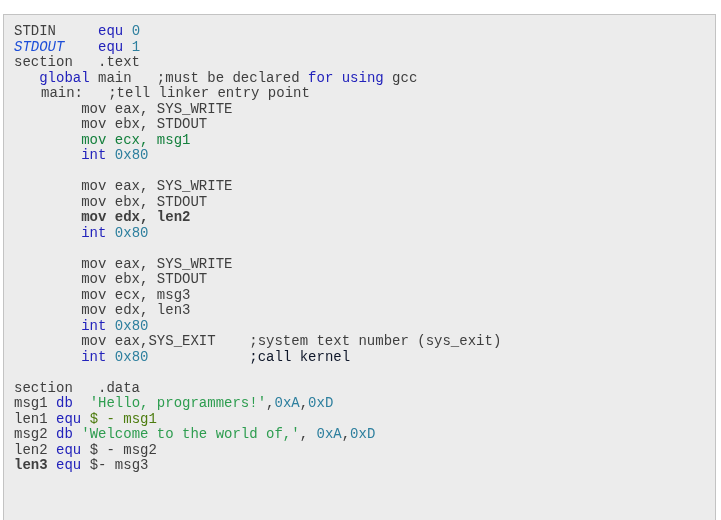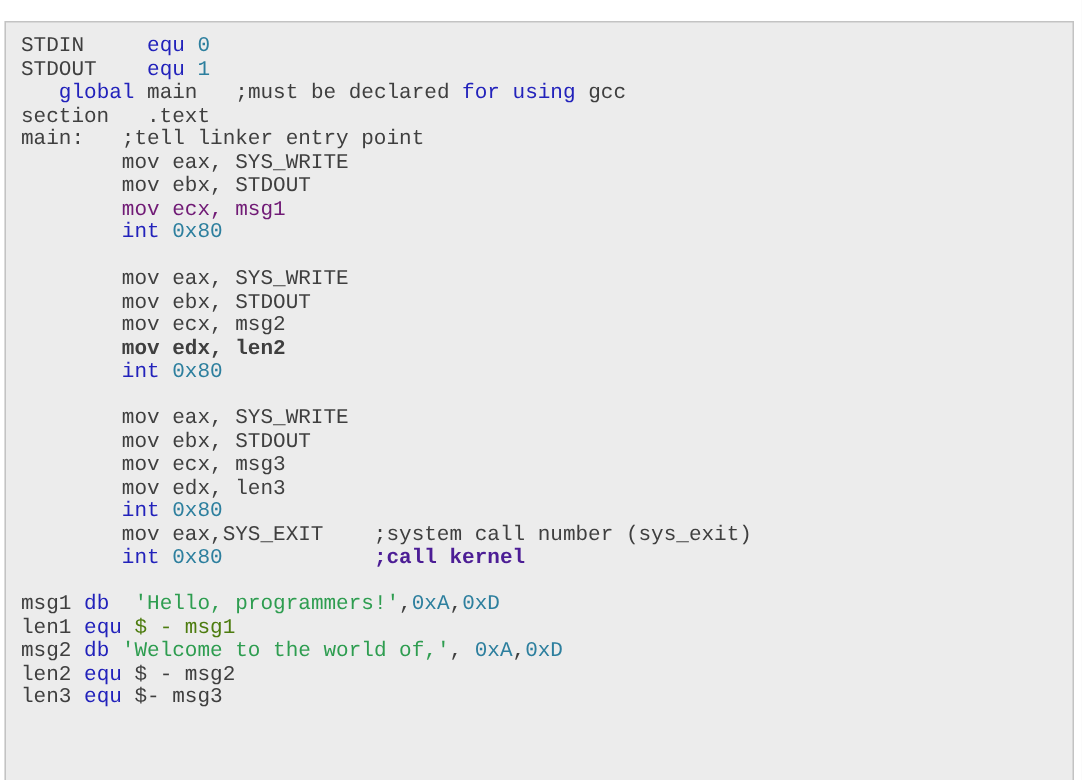"STDOUT" span { color: #404040 -> #1d4ed8; font-style: none -> italic }
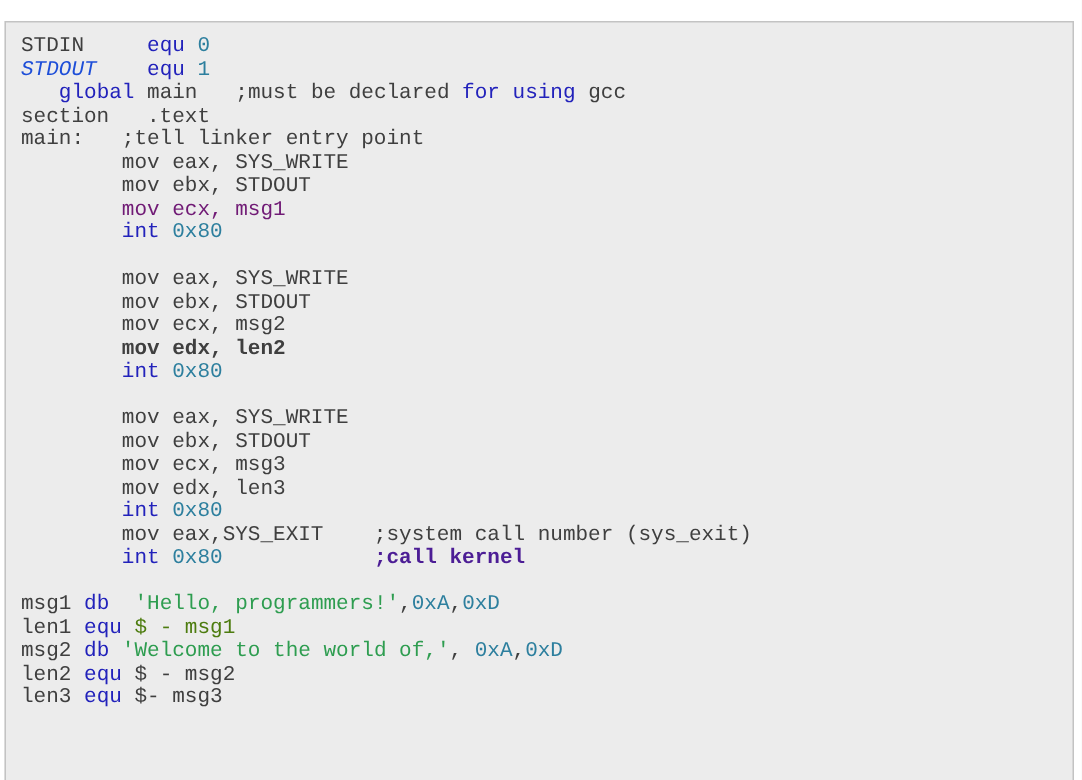"global main ;must be declared" div.line { order: before "section .text" -> after "section .text" }
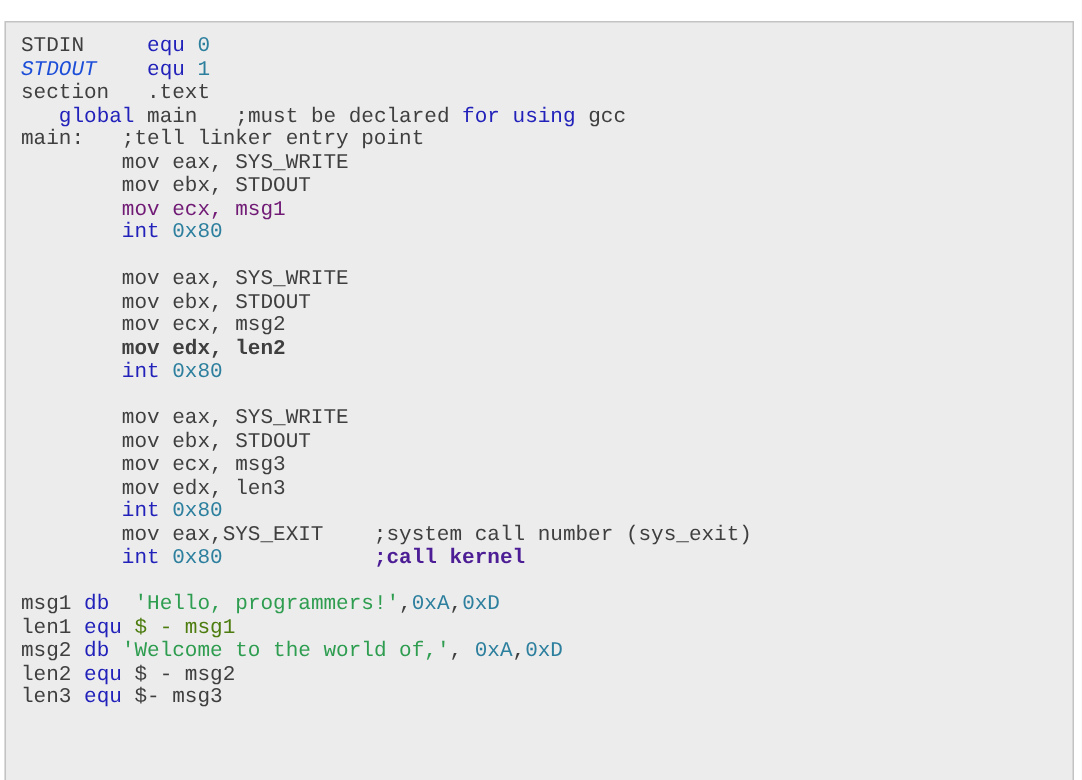"main: ;tell linker entry point" span { margin-left: none -> 27px }
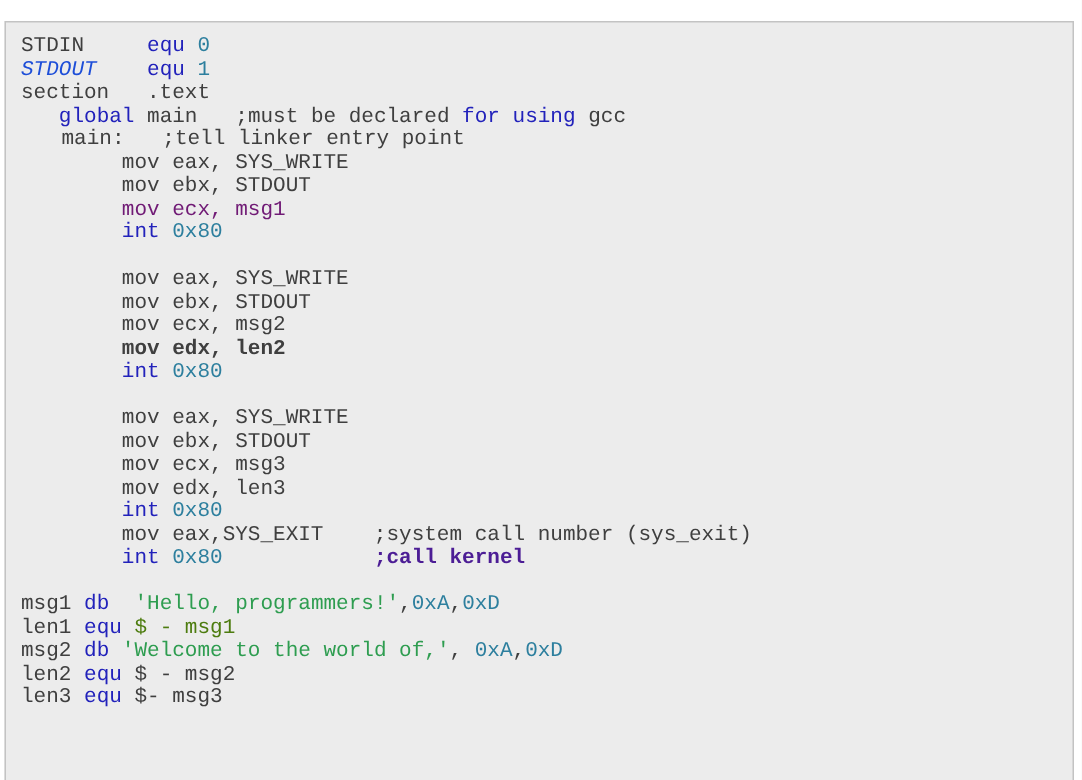"mov ecx, msg1" span { color: #701a75 -> #15803d }
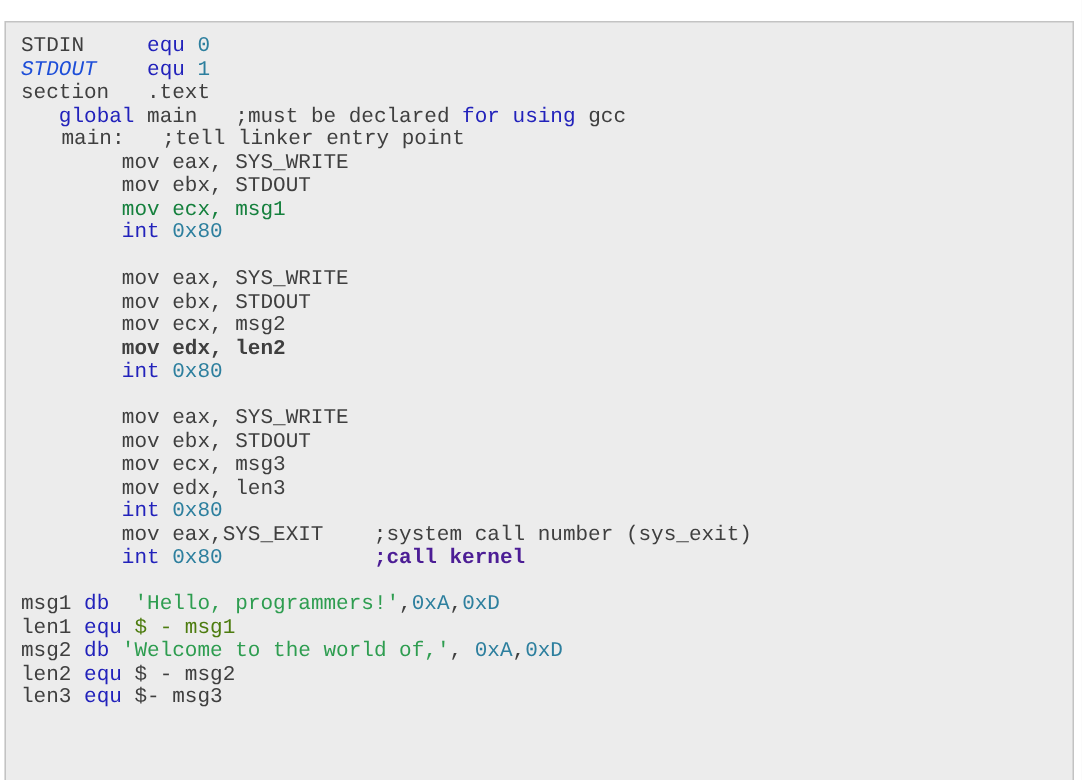"mov ecx, msg2" div.line { html: <div><span> mov ecx, msg2</span></div> -> none }
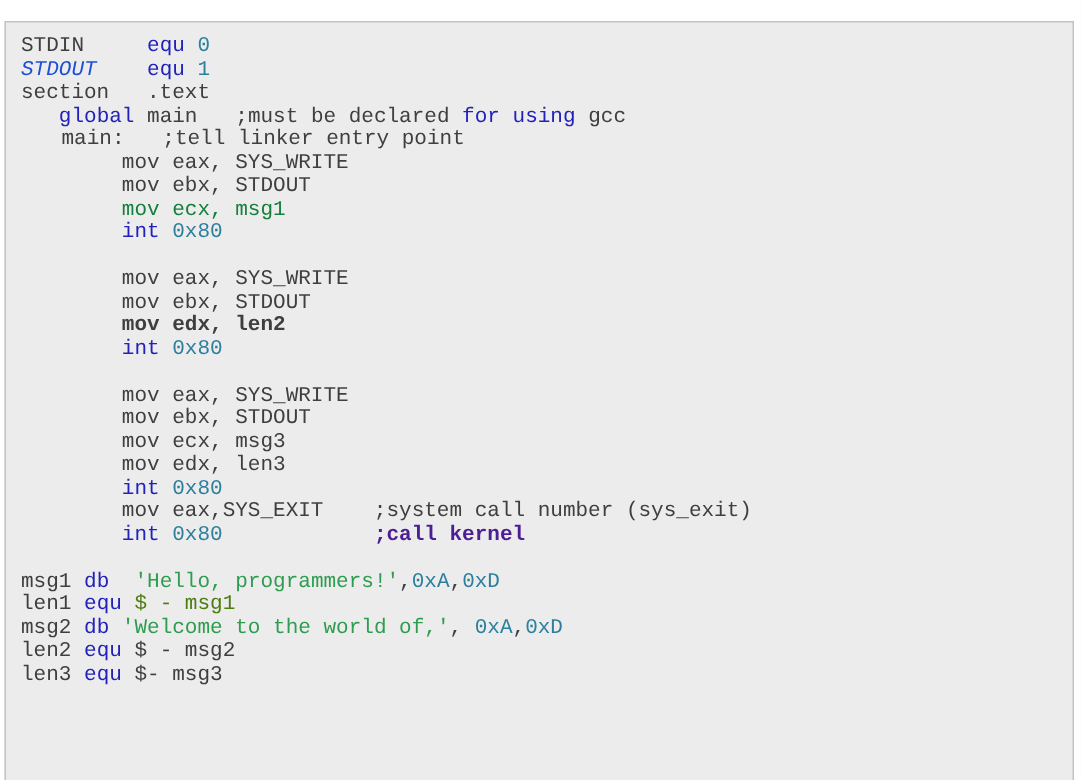"mov eax,SYS_EXIT ;system call number" span { text: call -> text }
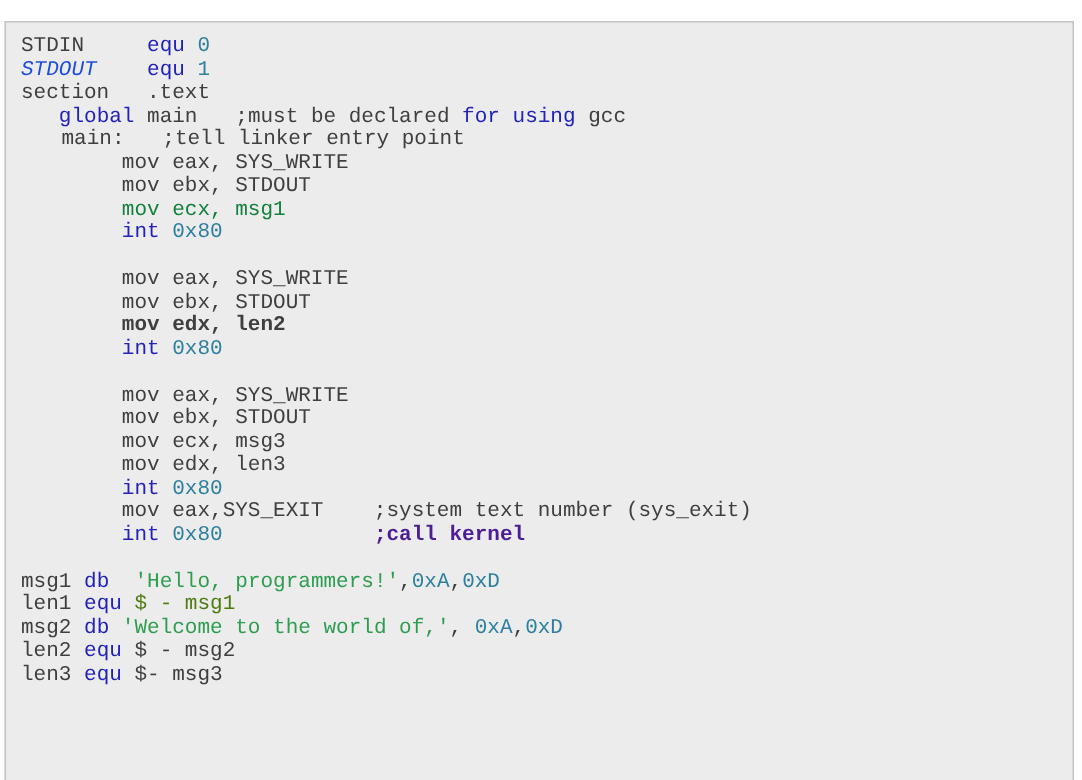";call kernel" span { color: #4c1d95 -> #0f172a; font-weight: bold -> none }
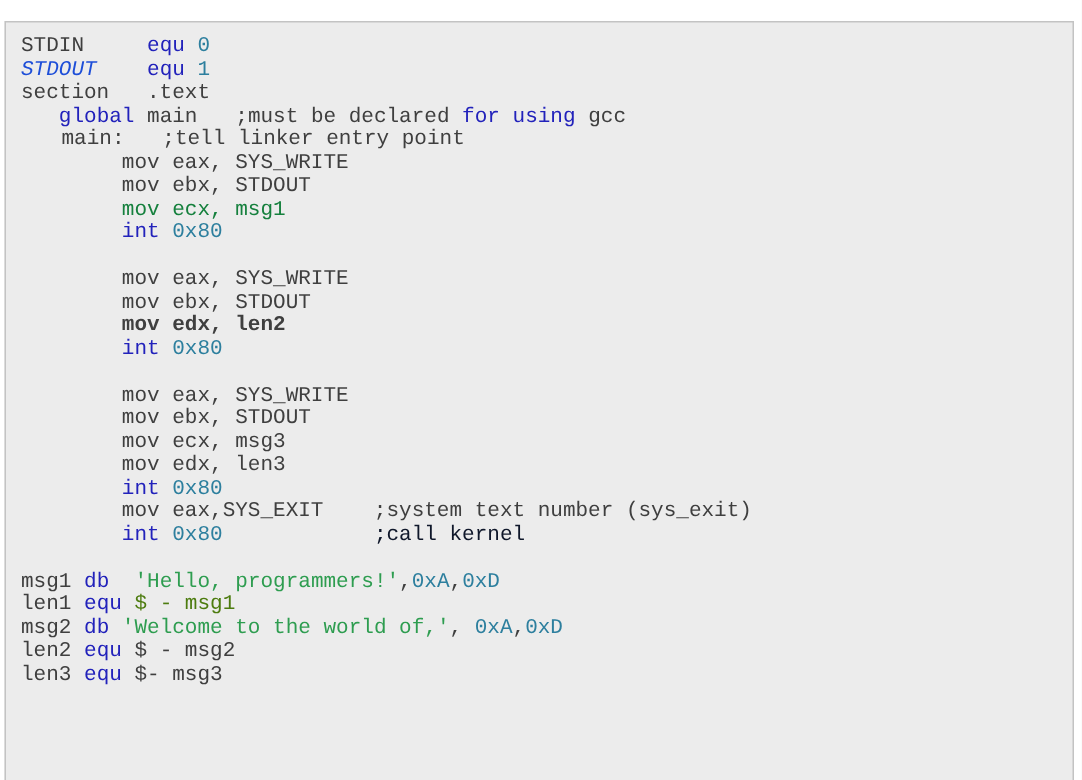"section .data" div.line { html: none -> <div><span>section .data</span></div> }
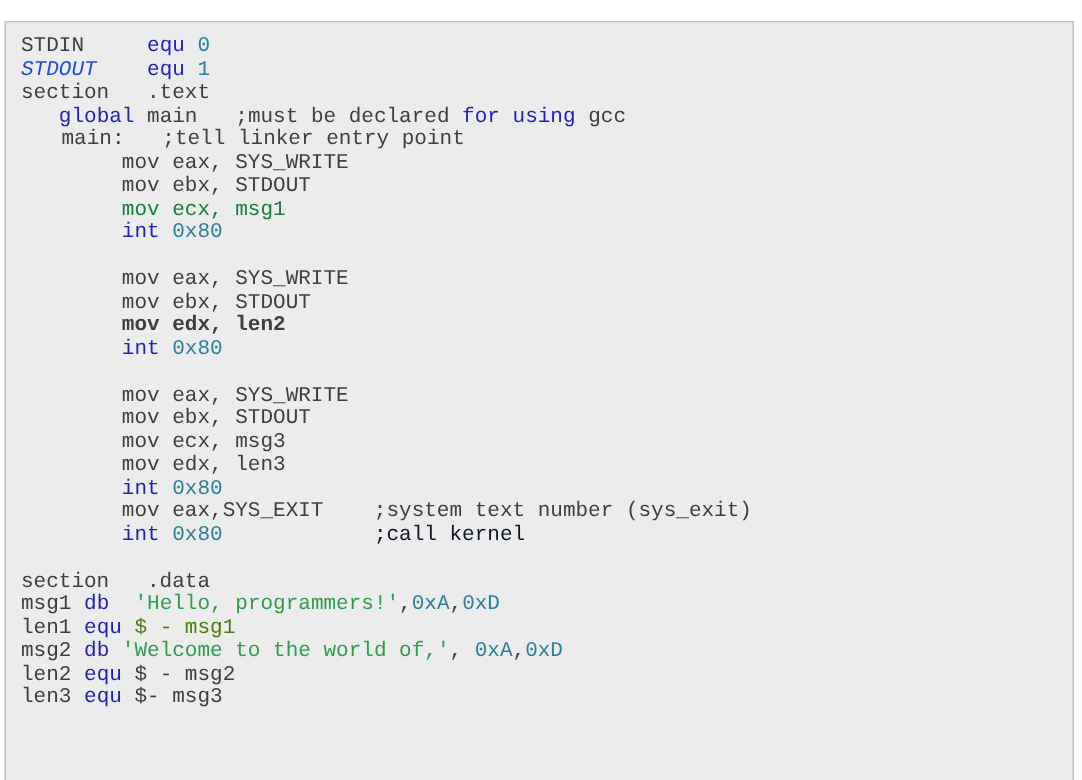"len3" span { font-weight: none -> bold }
